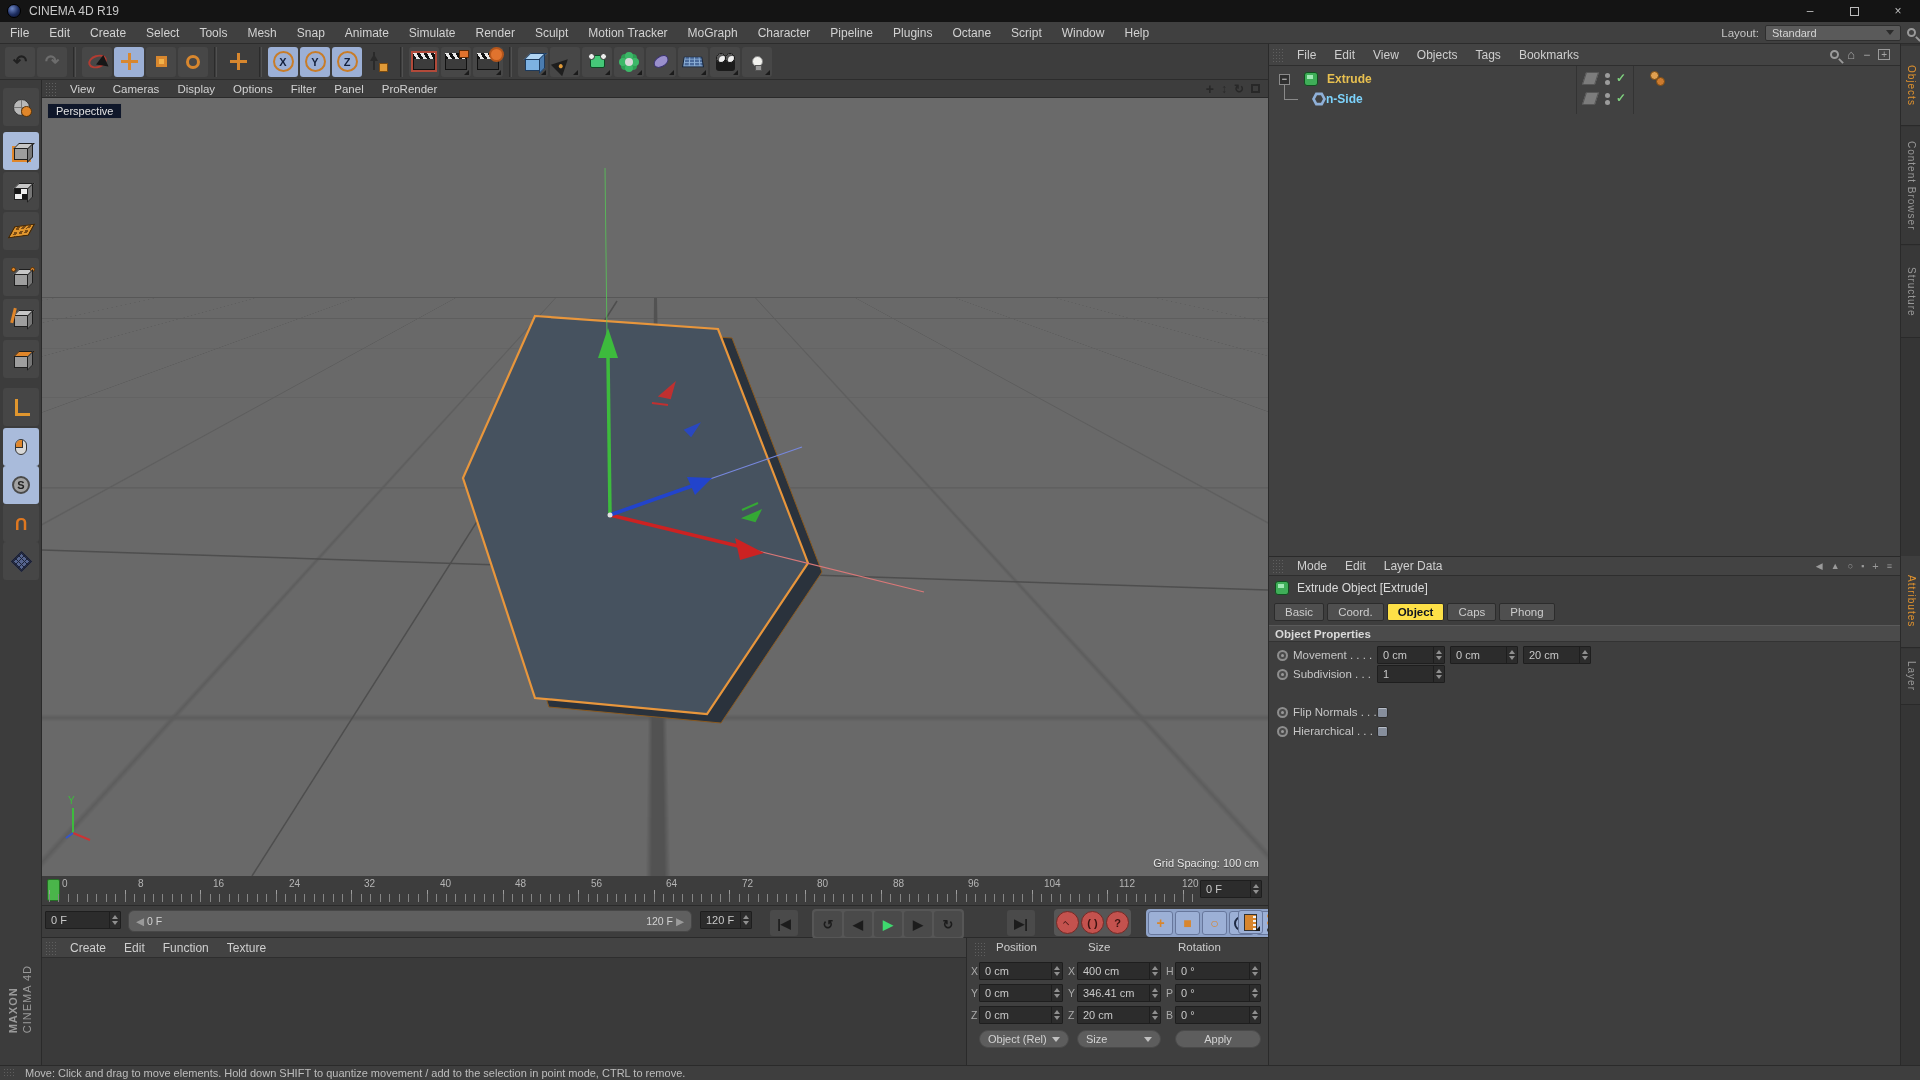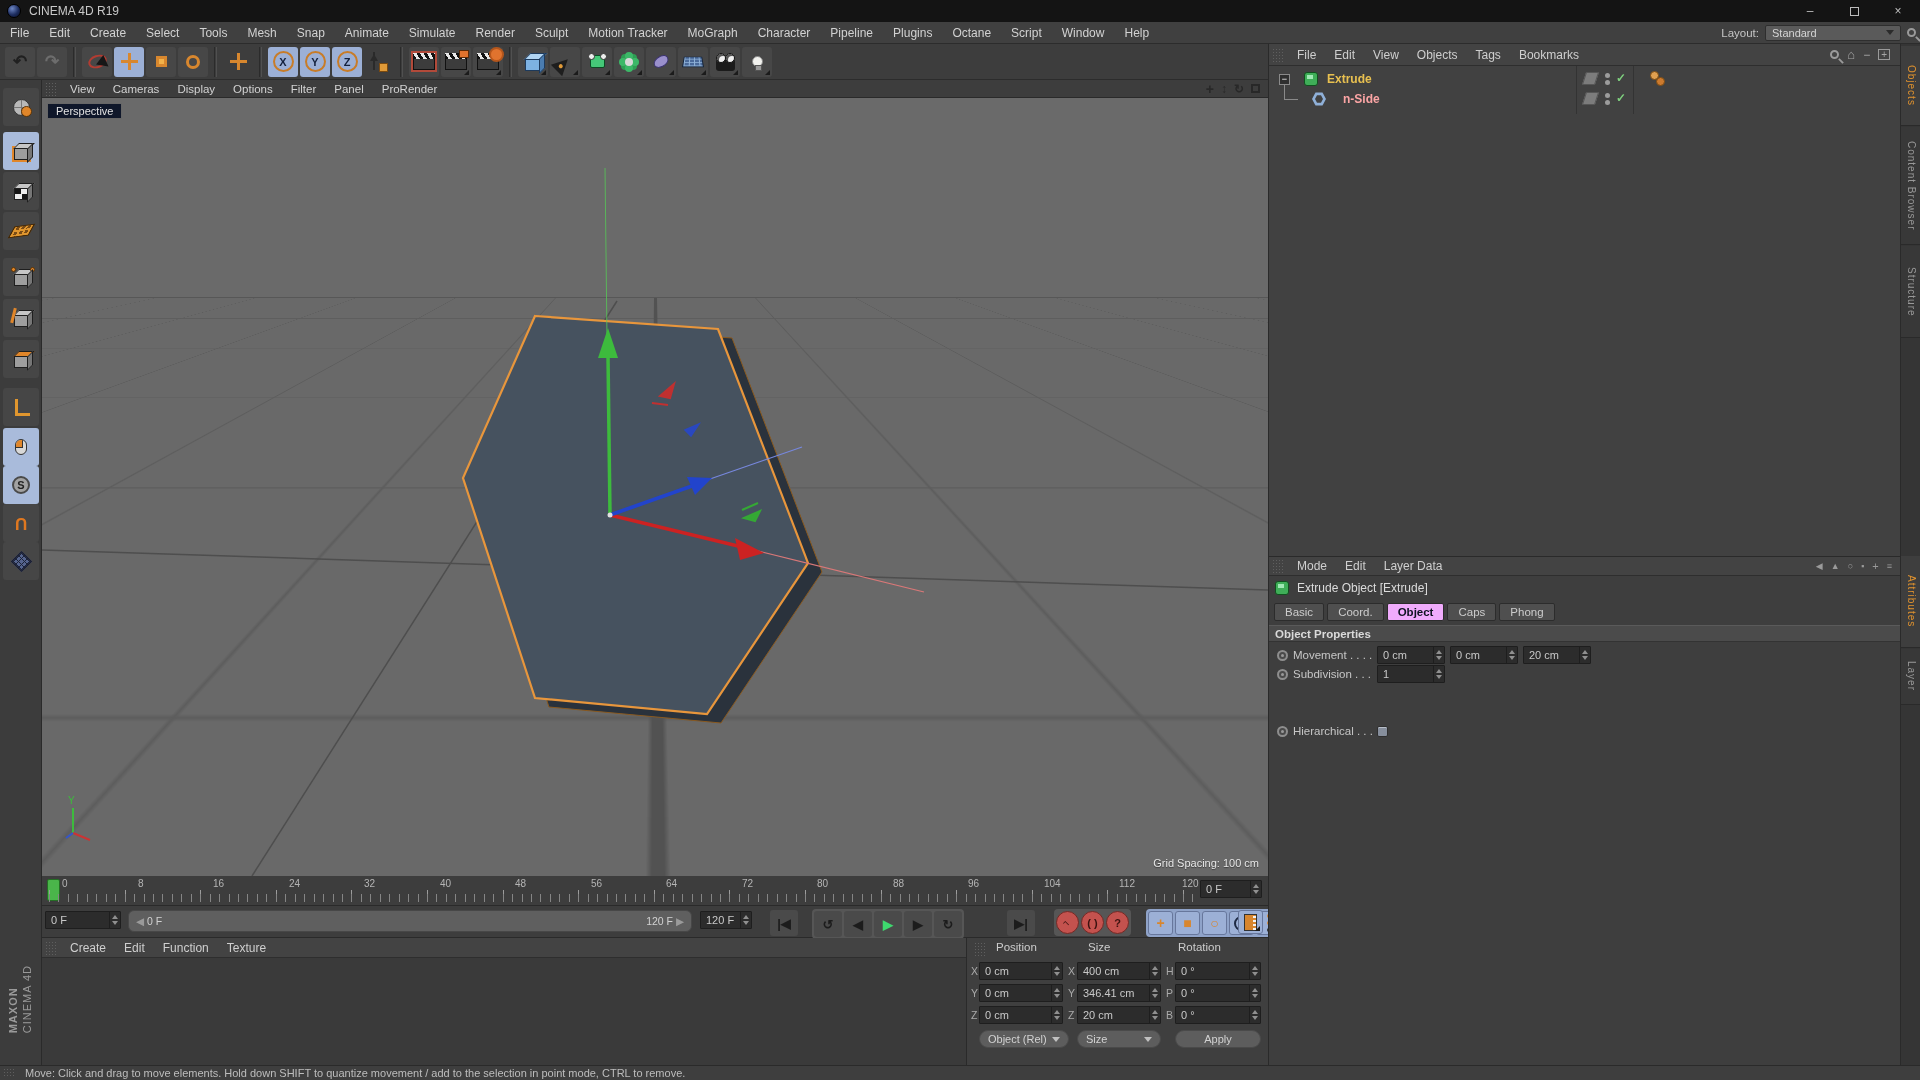"n-Side" span { color: #fca5a5 -> #7dd3fc; margin-left: 17px -> 0 }
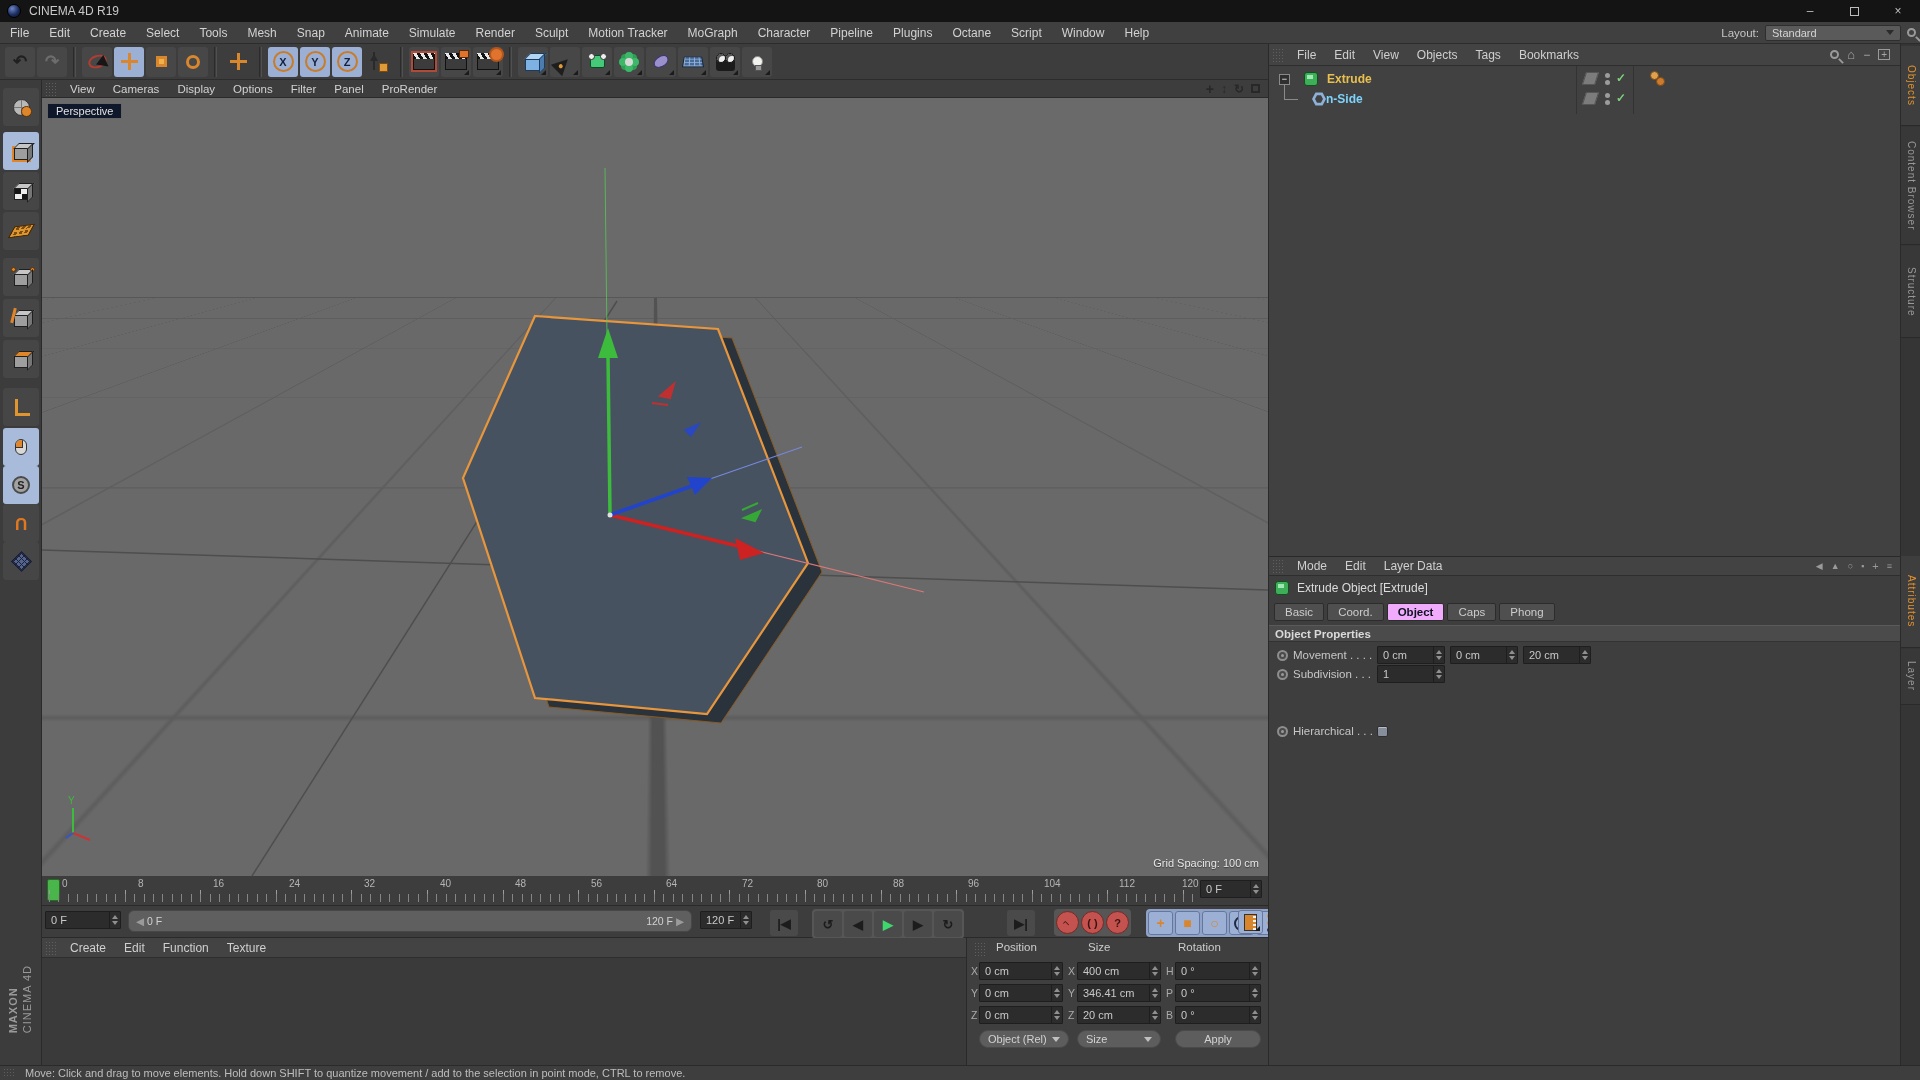"Object" .tab.active { background: #f0abfc -> #fde047 }
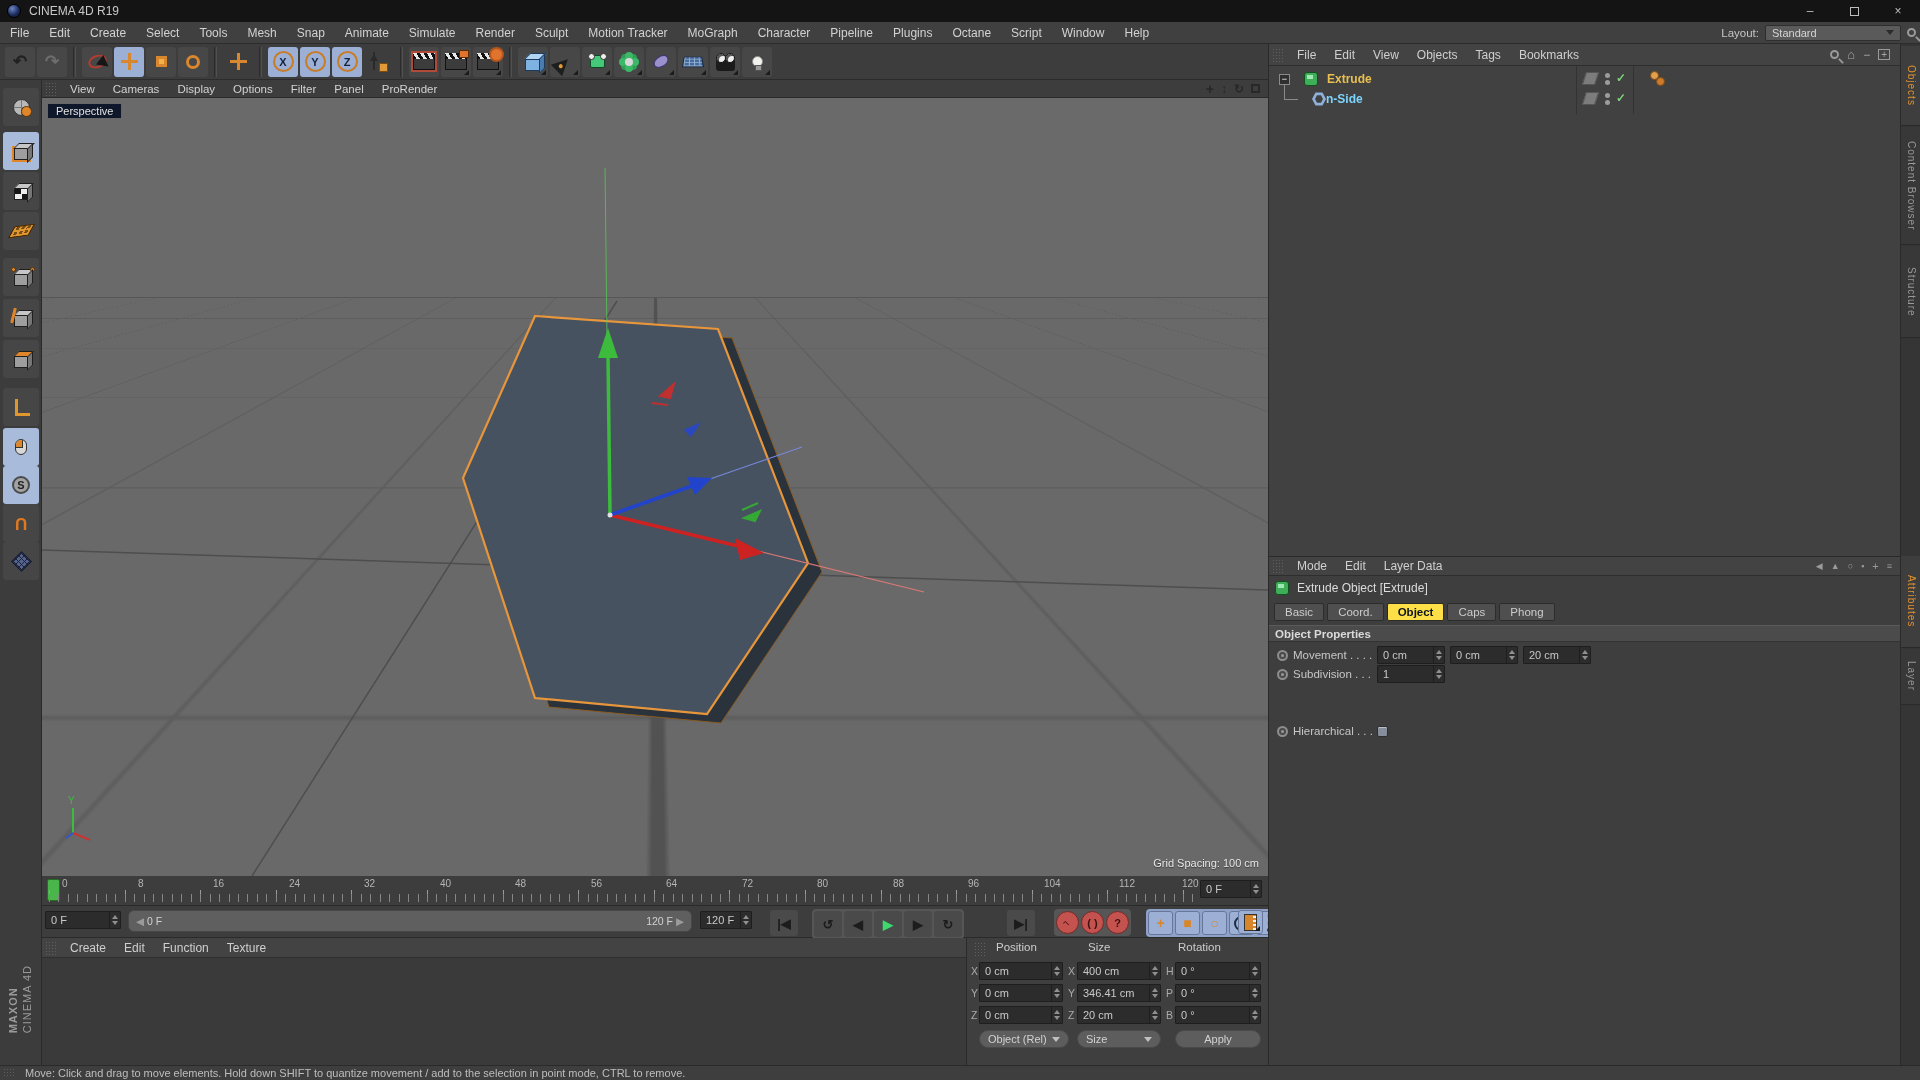"Flip Normals . . ." div.arow { html: none -> <div> <span></span> <span>Flip Normals . . .</span> <span></span> </div> }
